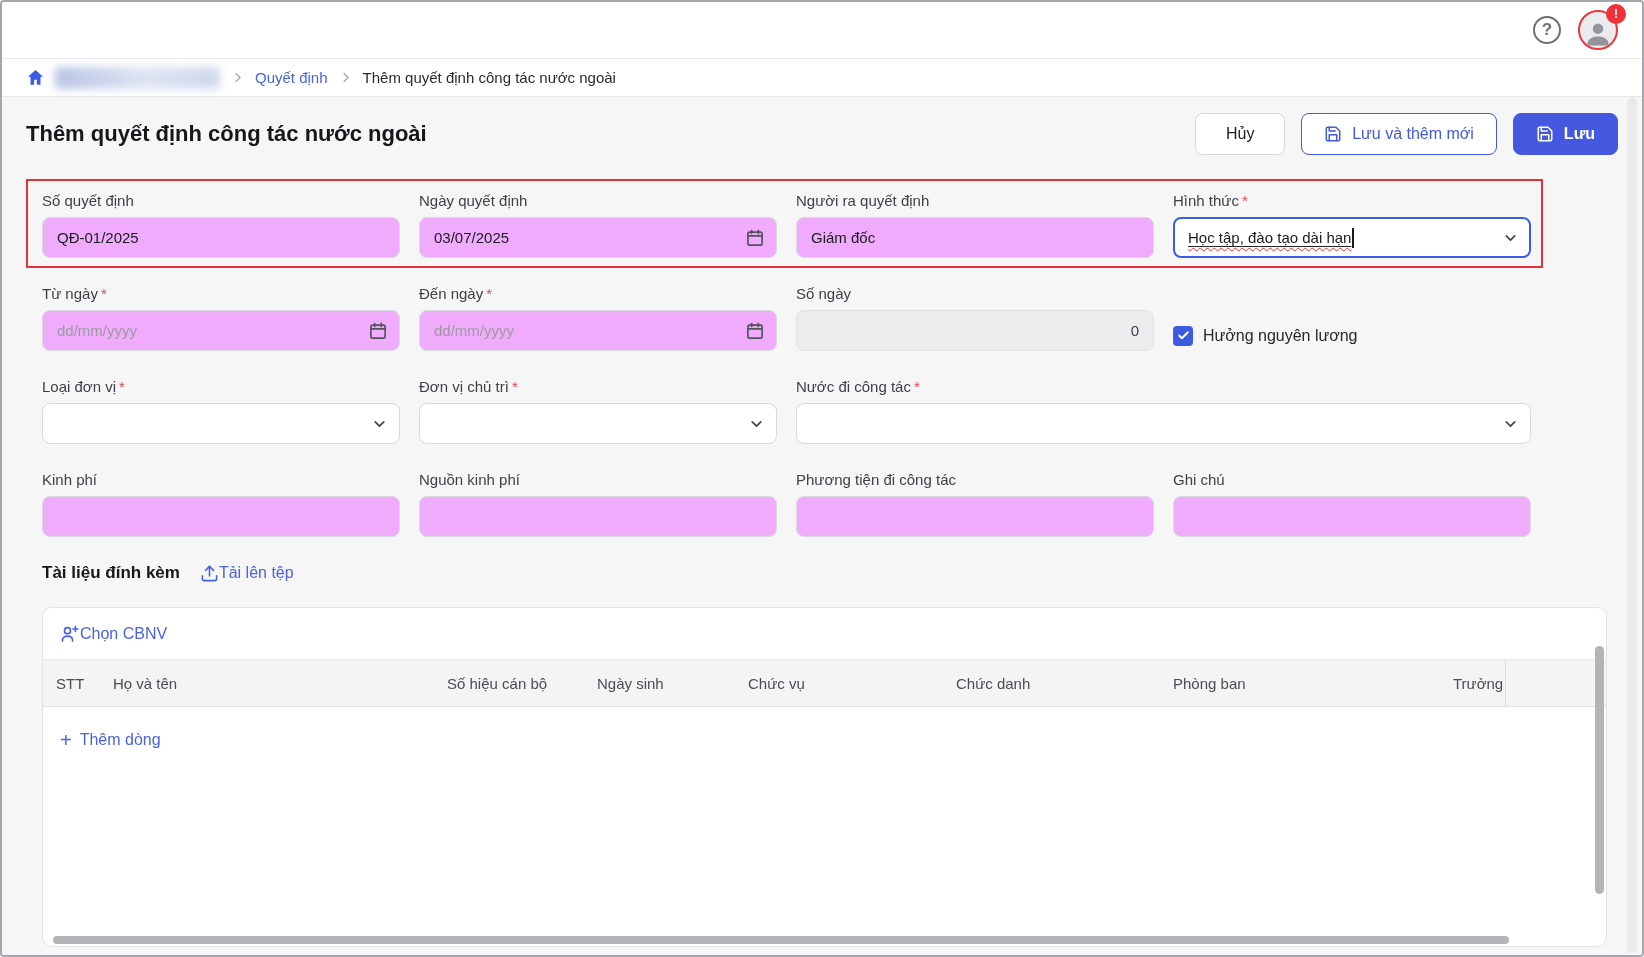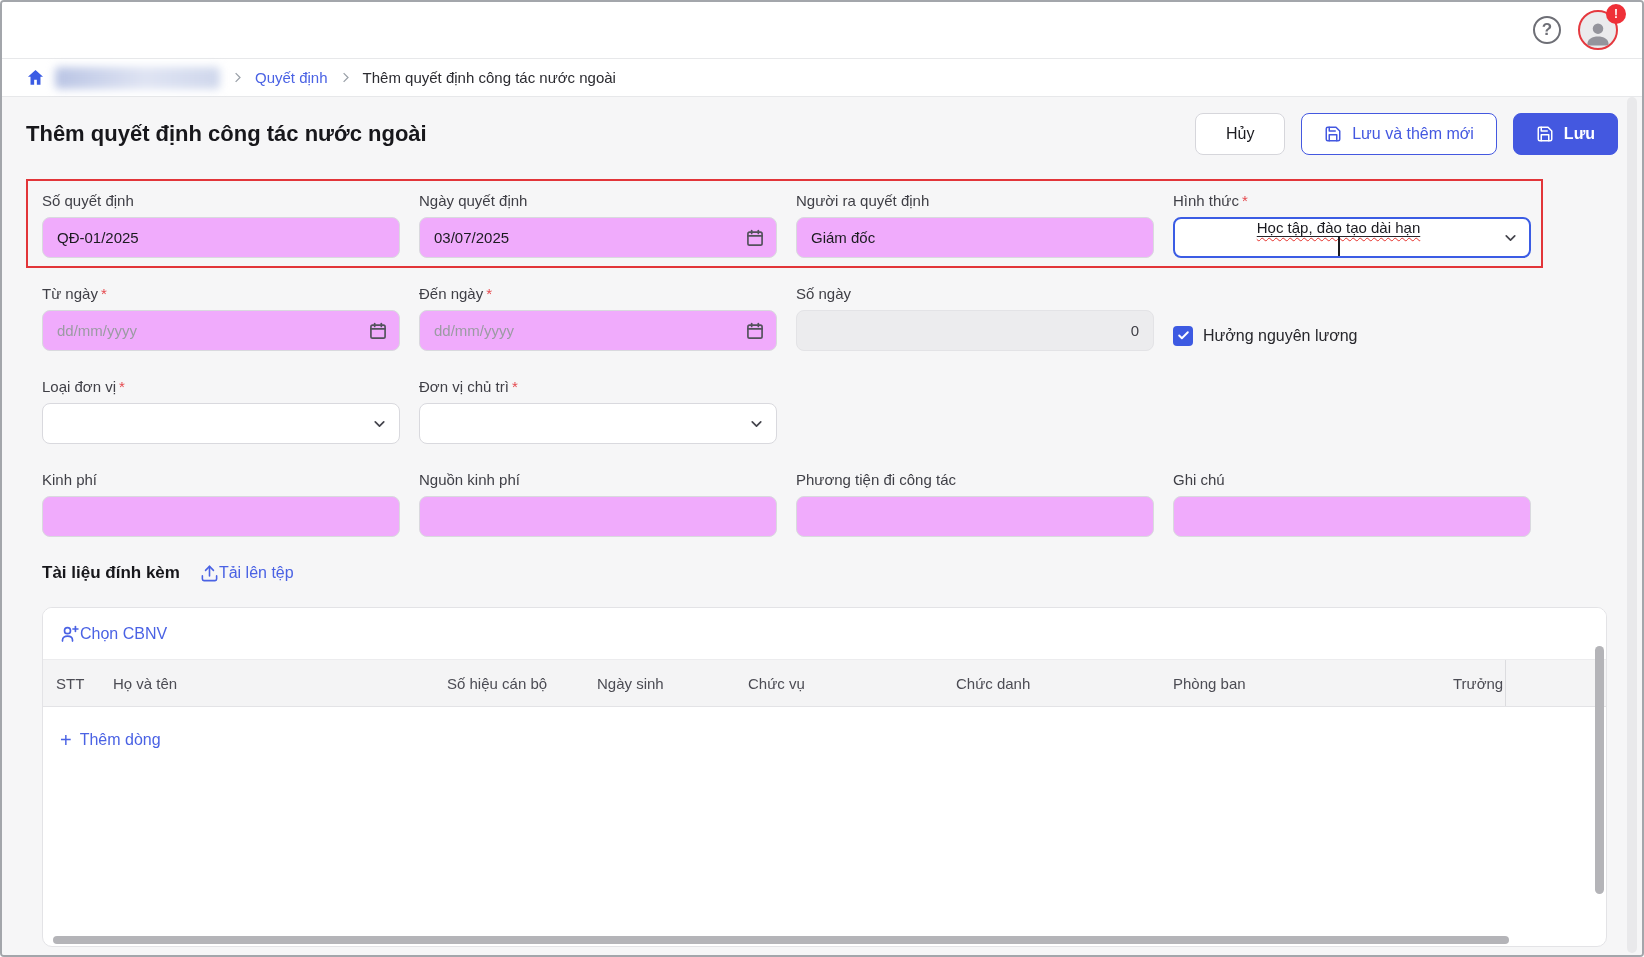"Học tập, đào tạo dài" .select.focused { flex-direction: column -> none }
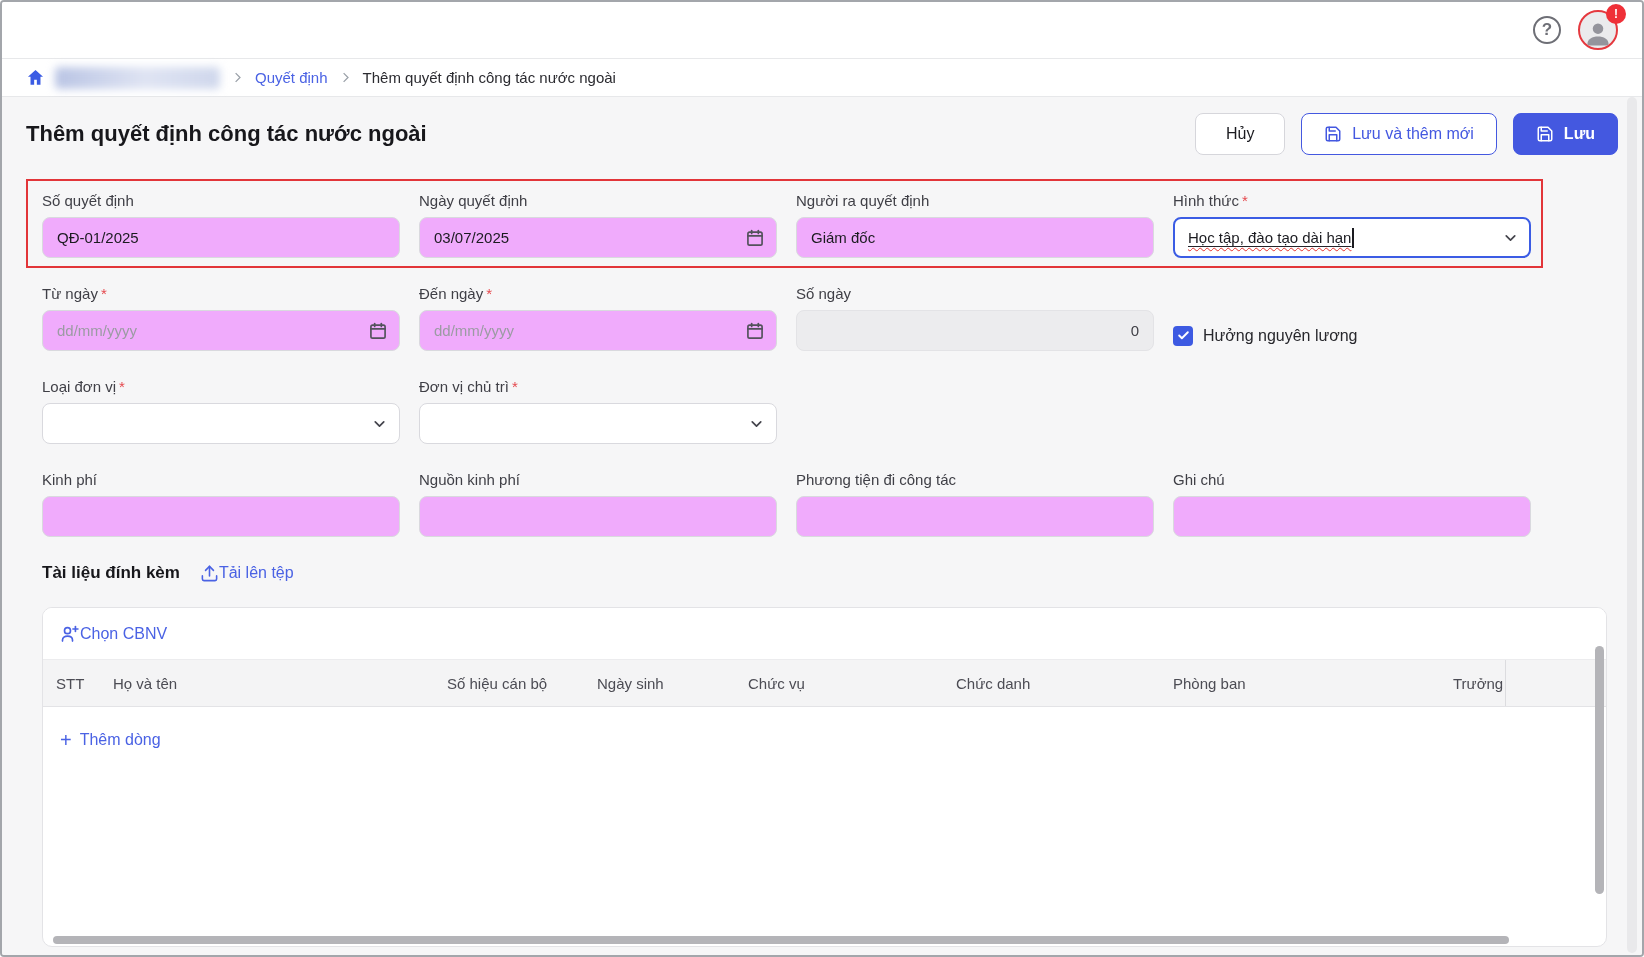"Nước đi công tác *" div.field { html: none -> <div> <div> <span>Nước đi công tác</span><span>*</span> </div> <div> <div> <span></span> </div> <span> <svg> <polyline></polyline> </svg> </span> </div> </div> }
